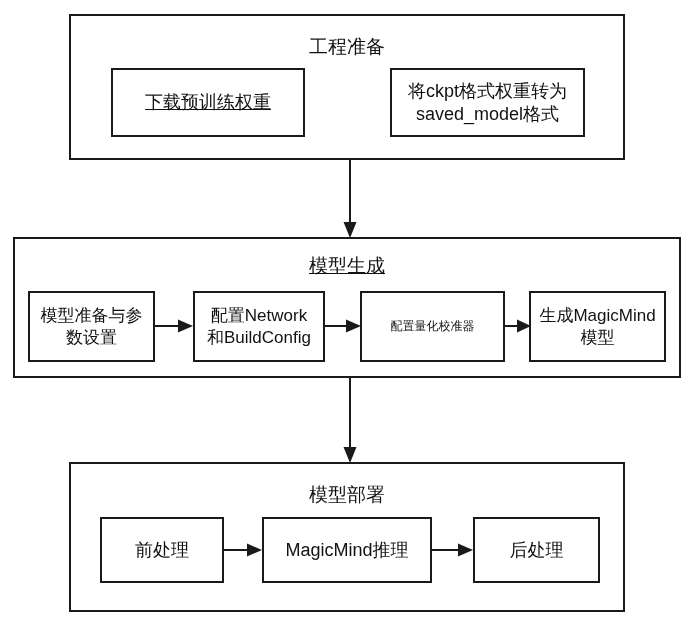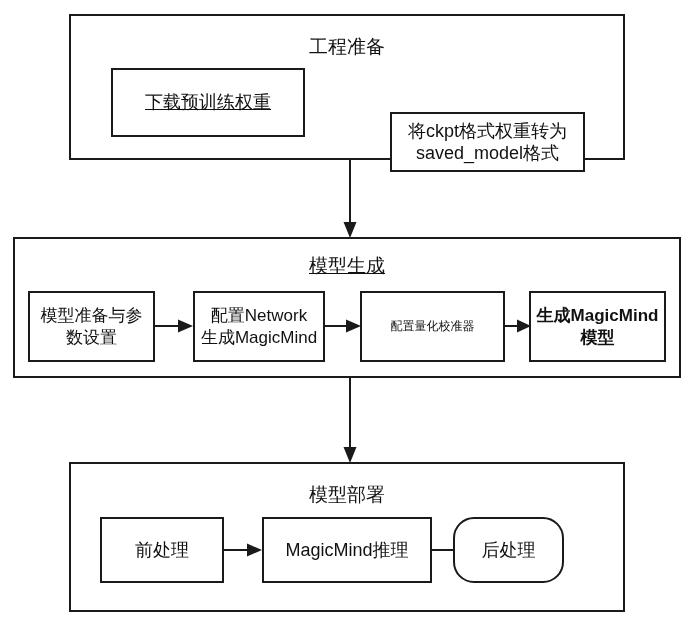"将ckpt格式权重转为" div.node { height: 60px -> 69px; margin-top: 44px -> none }
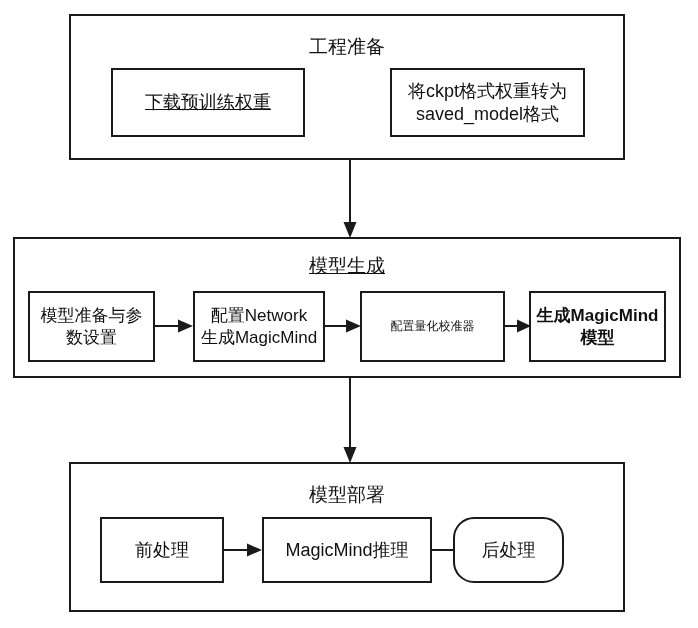"配置Network" span.node-label { text: 生成MagicMind -> 和BuildConfig }
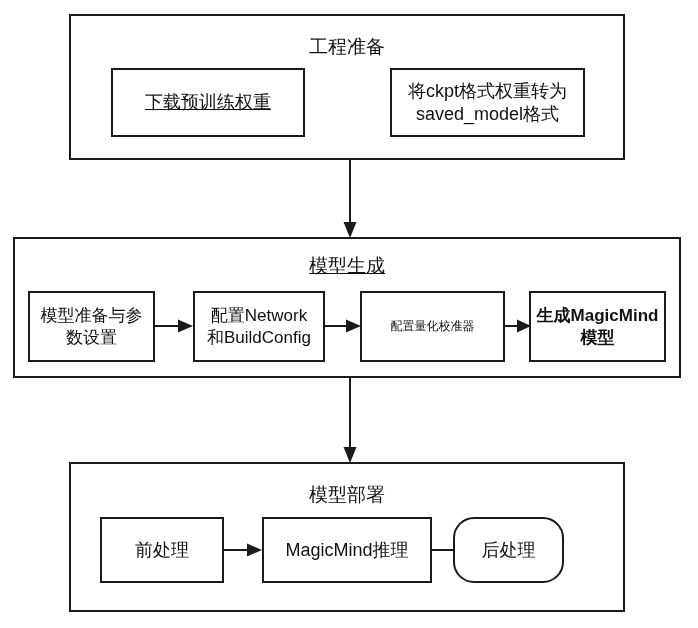"生成MagicMind" div.node { font-weight: bold -> none }
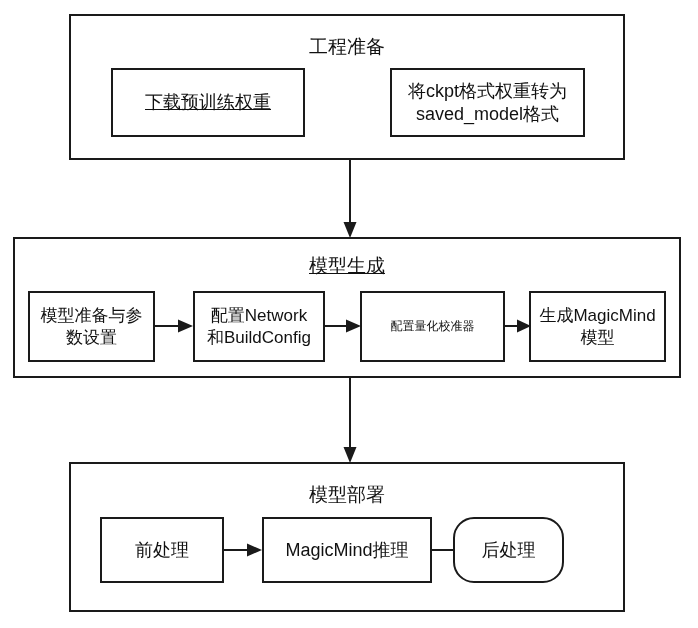"后处理" div.node { border-radius: 21px -> none; left: 453px -> 473px; width: 111px -> 127px }
